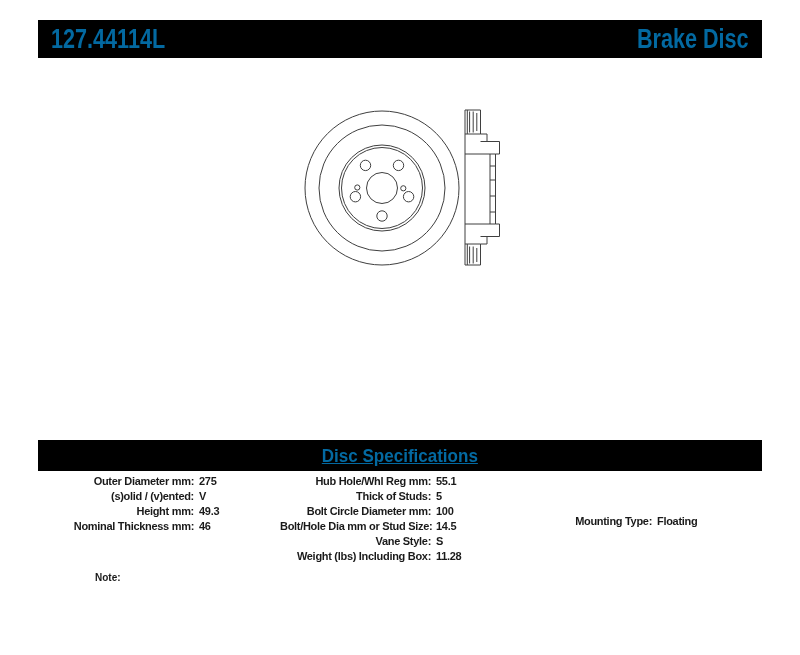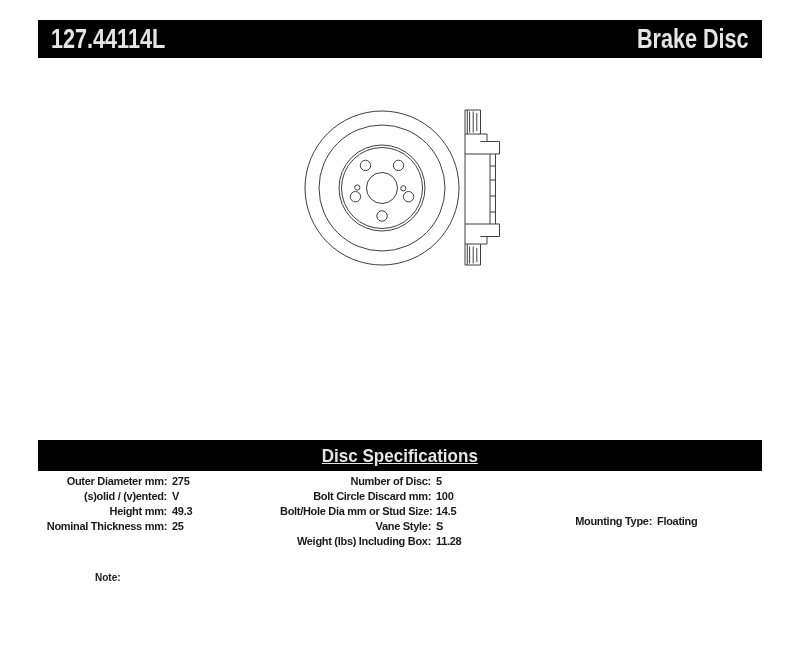"127.44114L" .bar { color: #e5e5e5 -> #0369a1 }
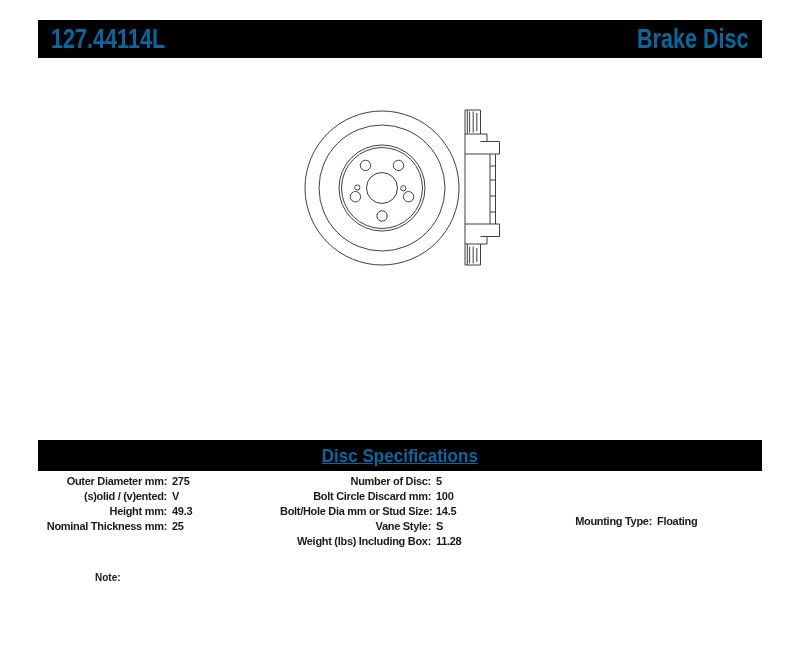"Outer Diameter mm:" .spec-col-left .spec-label { margin-left: none -> 27px }
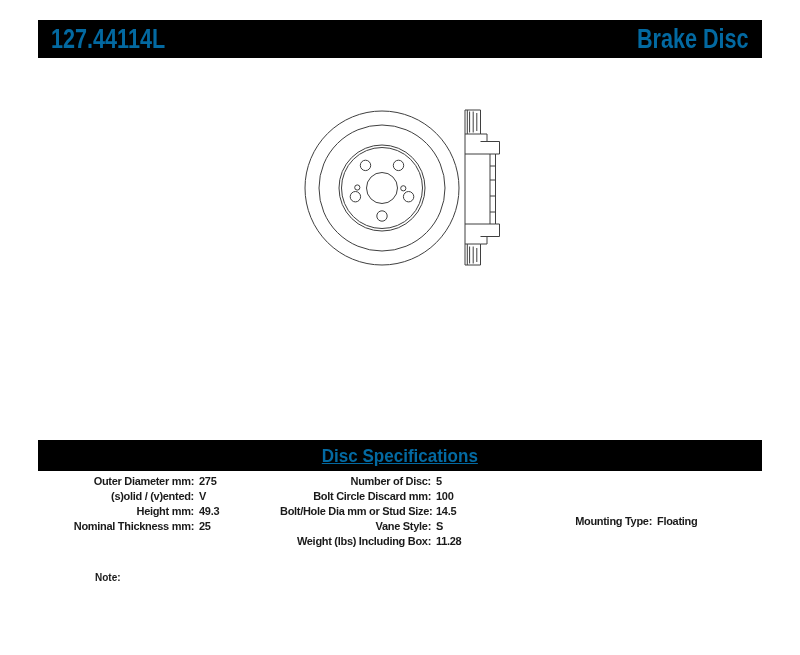"Hub Hole/Whl Reg mm:" div.spec-row { html: none -> <div> <span>Hub Hole/Whl Reg mm:</span> <span>55.1</span> </div> }
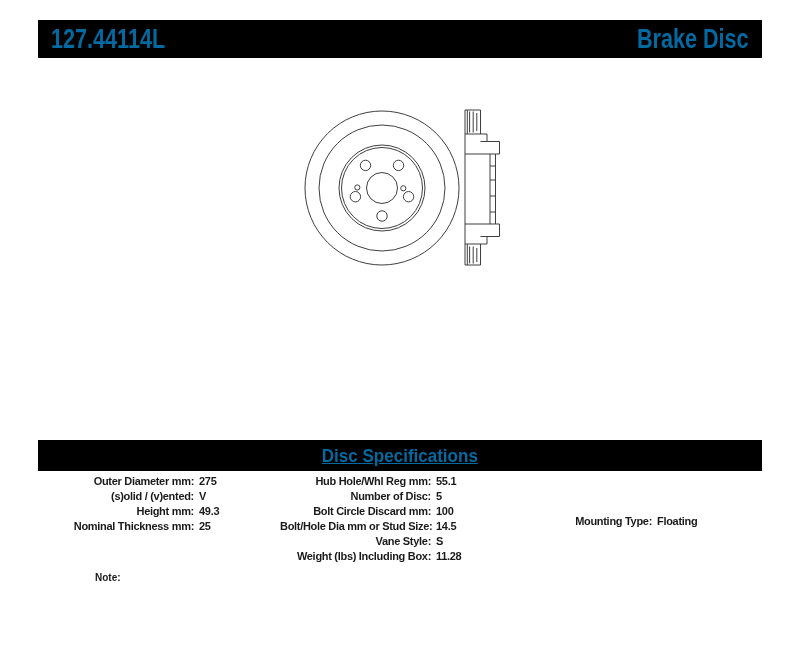"Number of Disc:" span.spec-label { text: Number of Disc -> Thick of Studs }
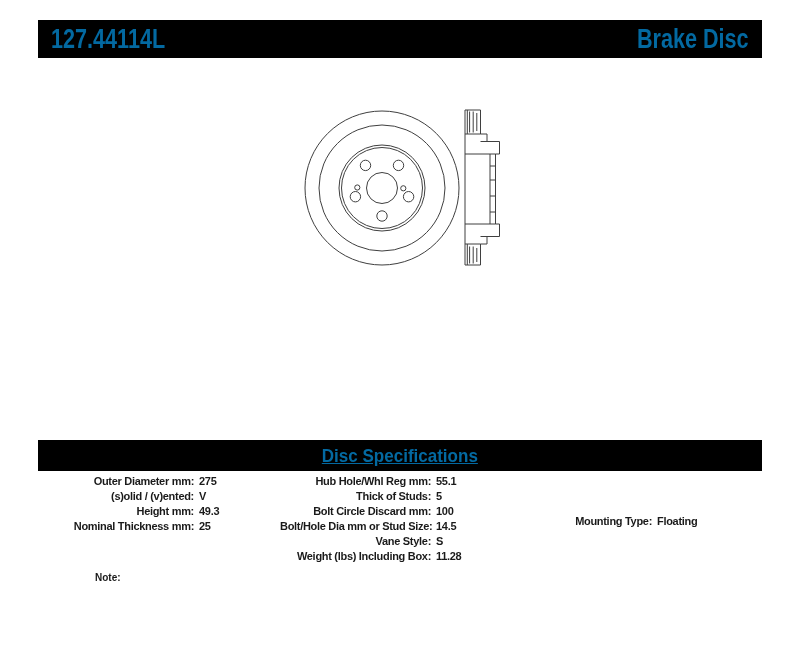"Bolt Circle Discard mm:" span.spec-label { text: Discard -> Diameter }
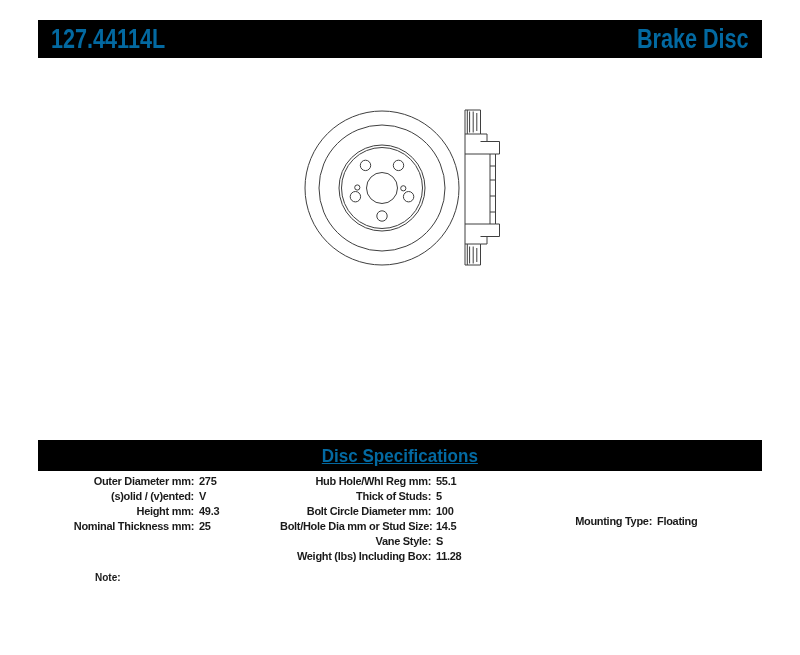"25" span.spec-value { text: 25 -> 46 }
